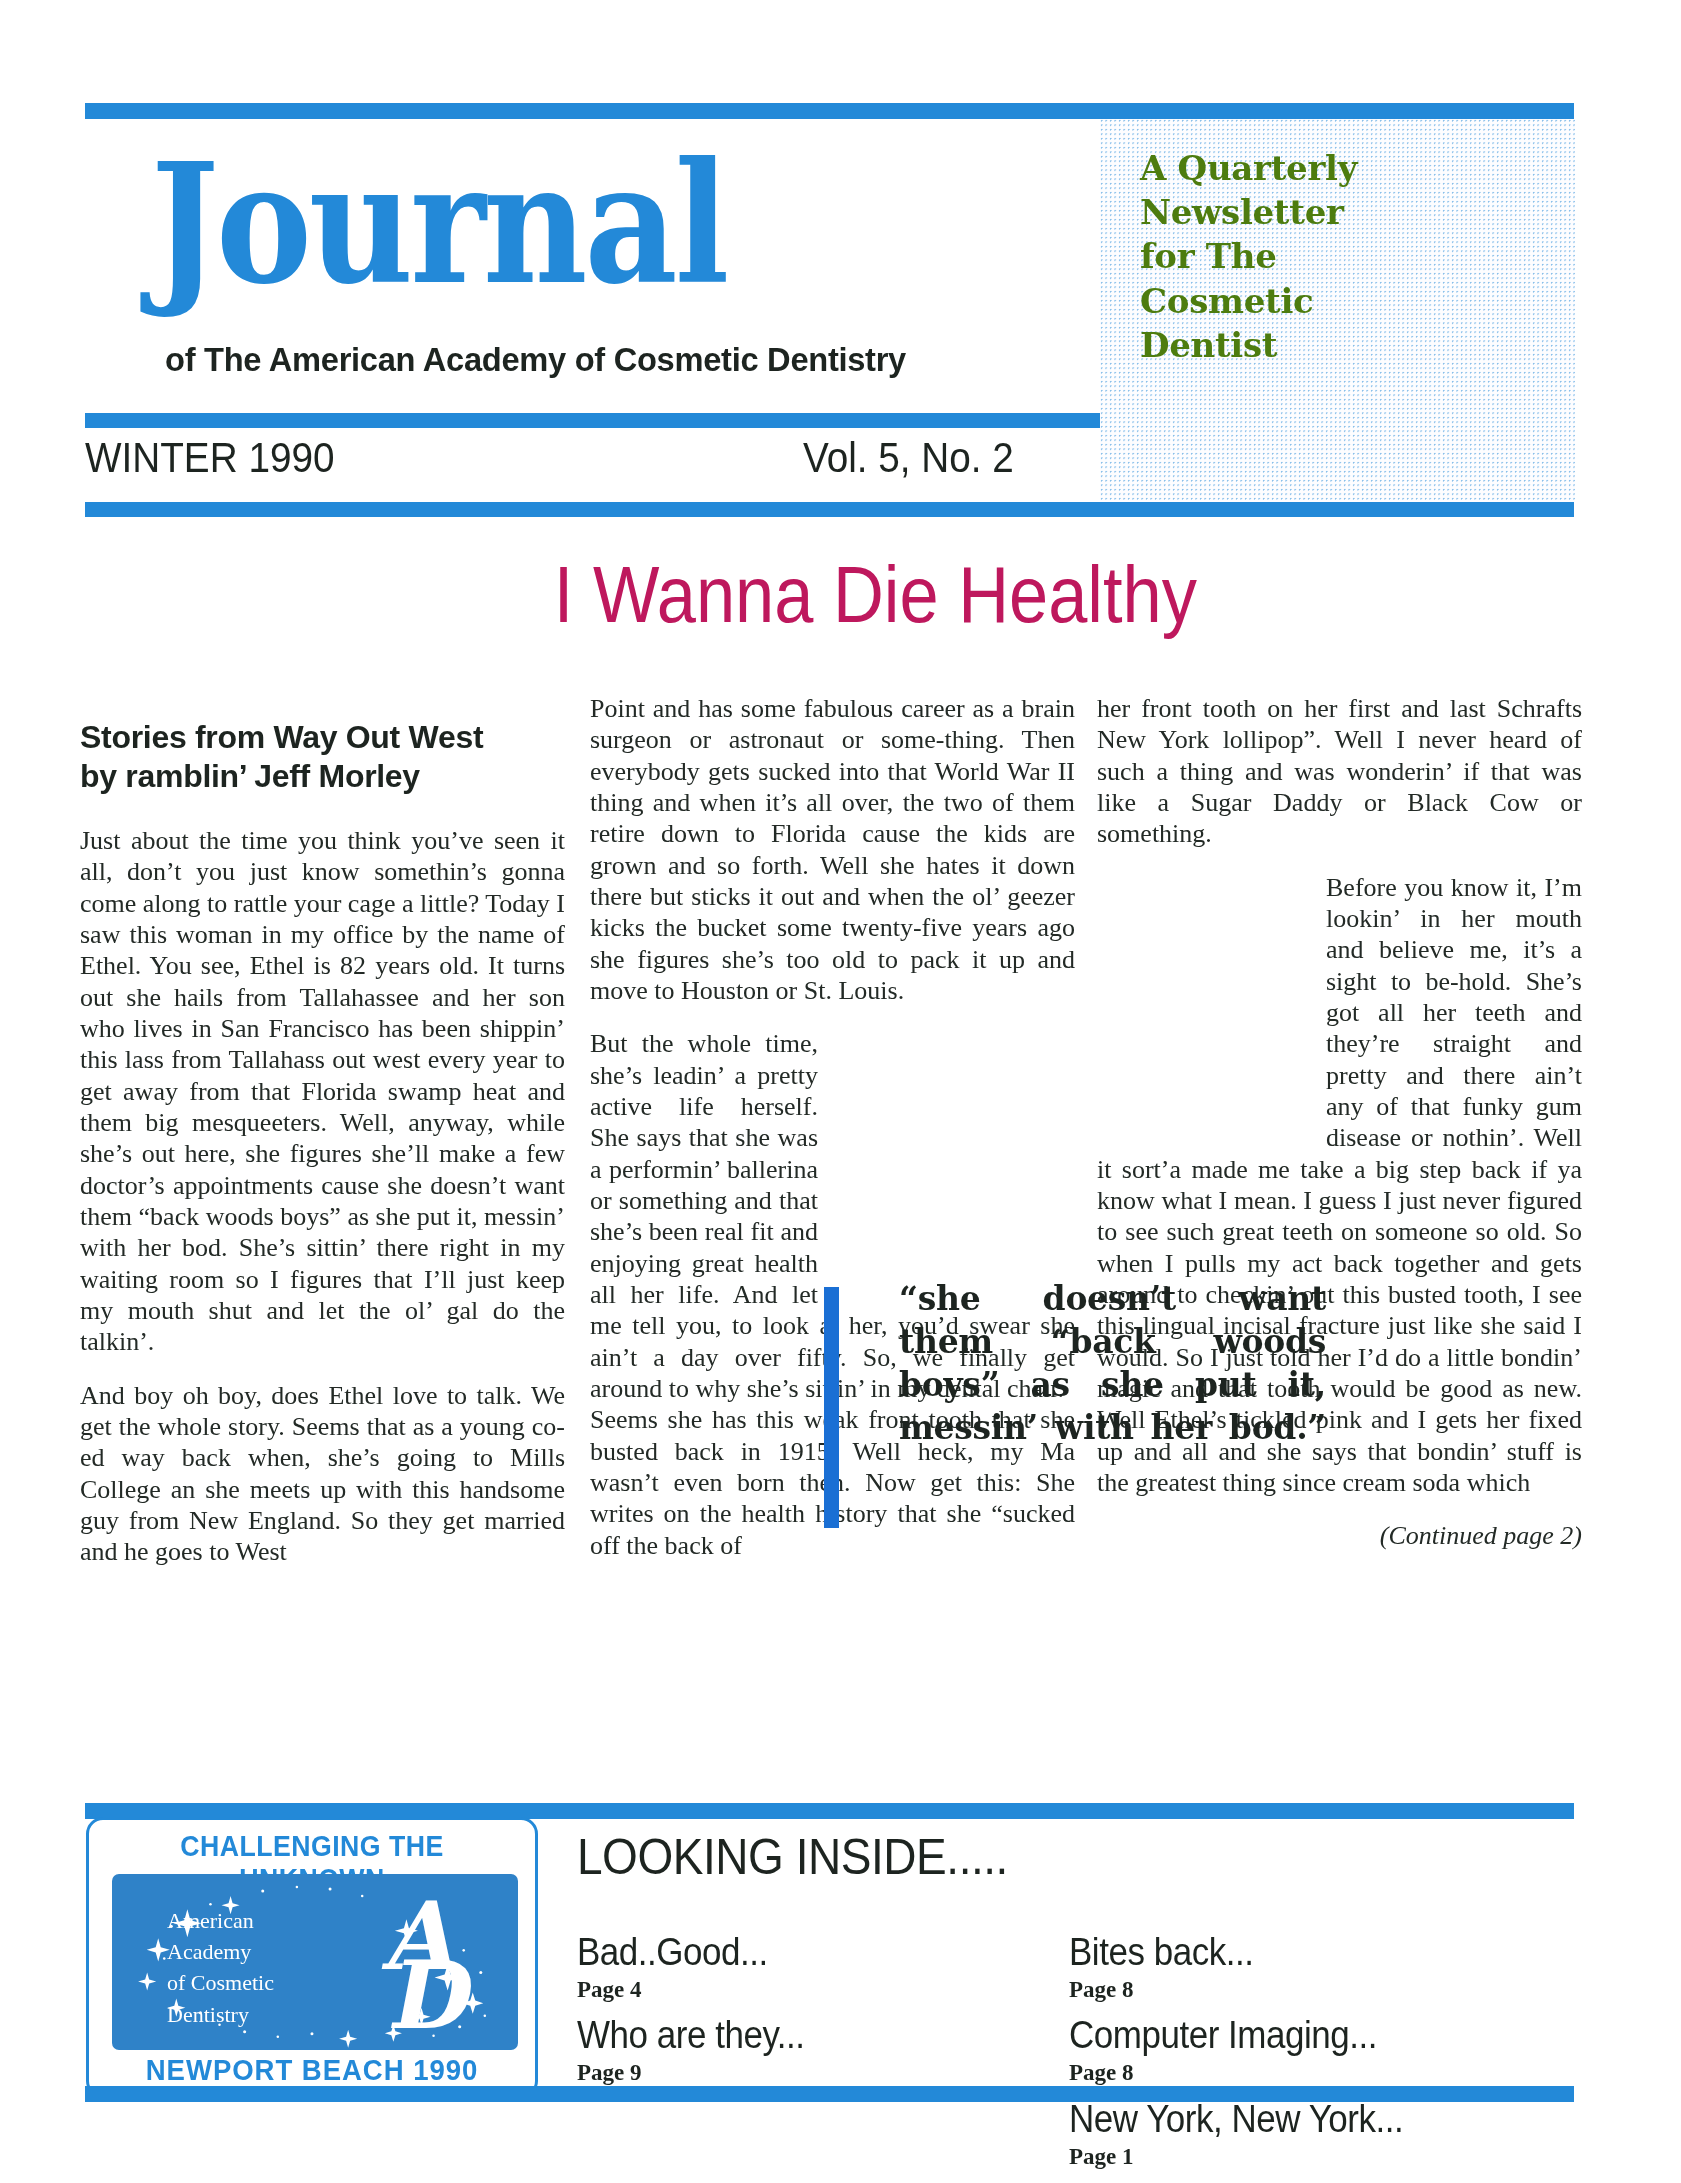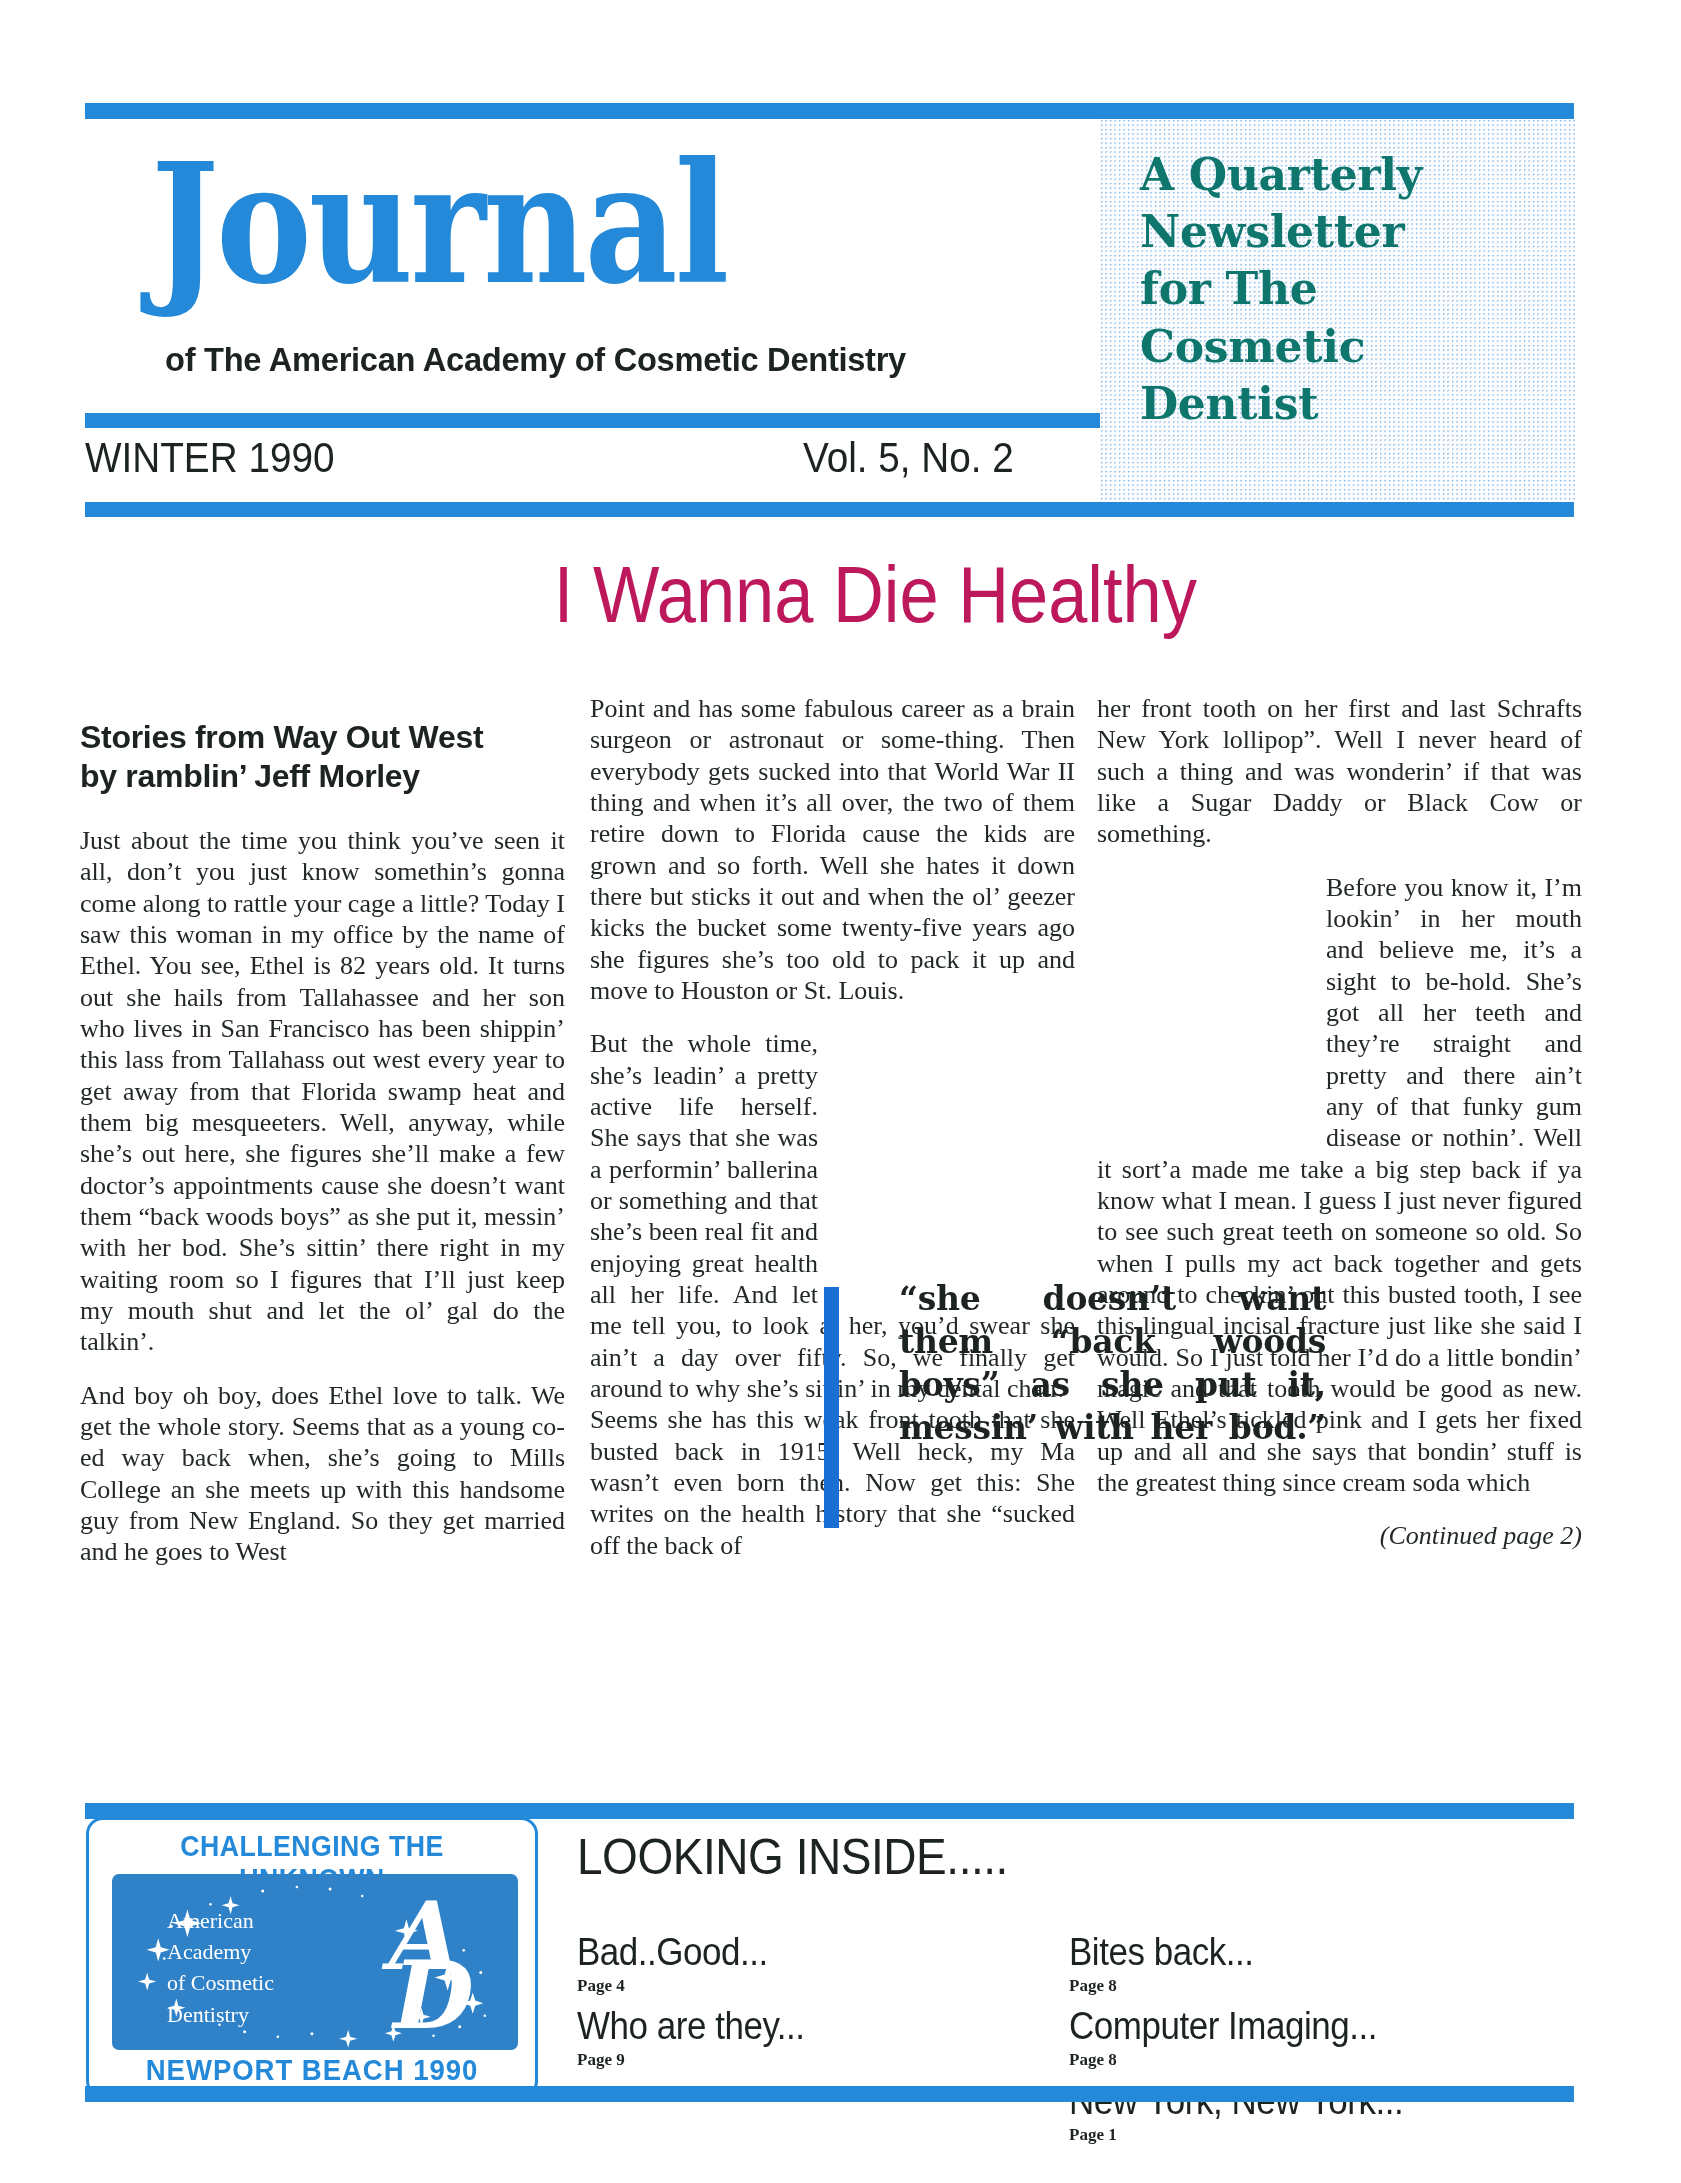"A Quarterly" .mh-panel-text { color: #0f766e -> #4d7c0f; font-size: 44px -> 34px }
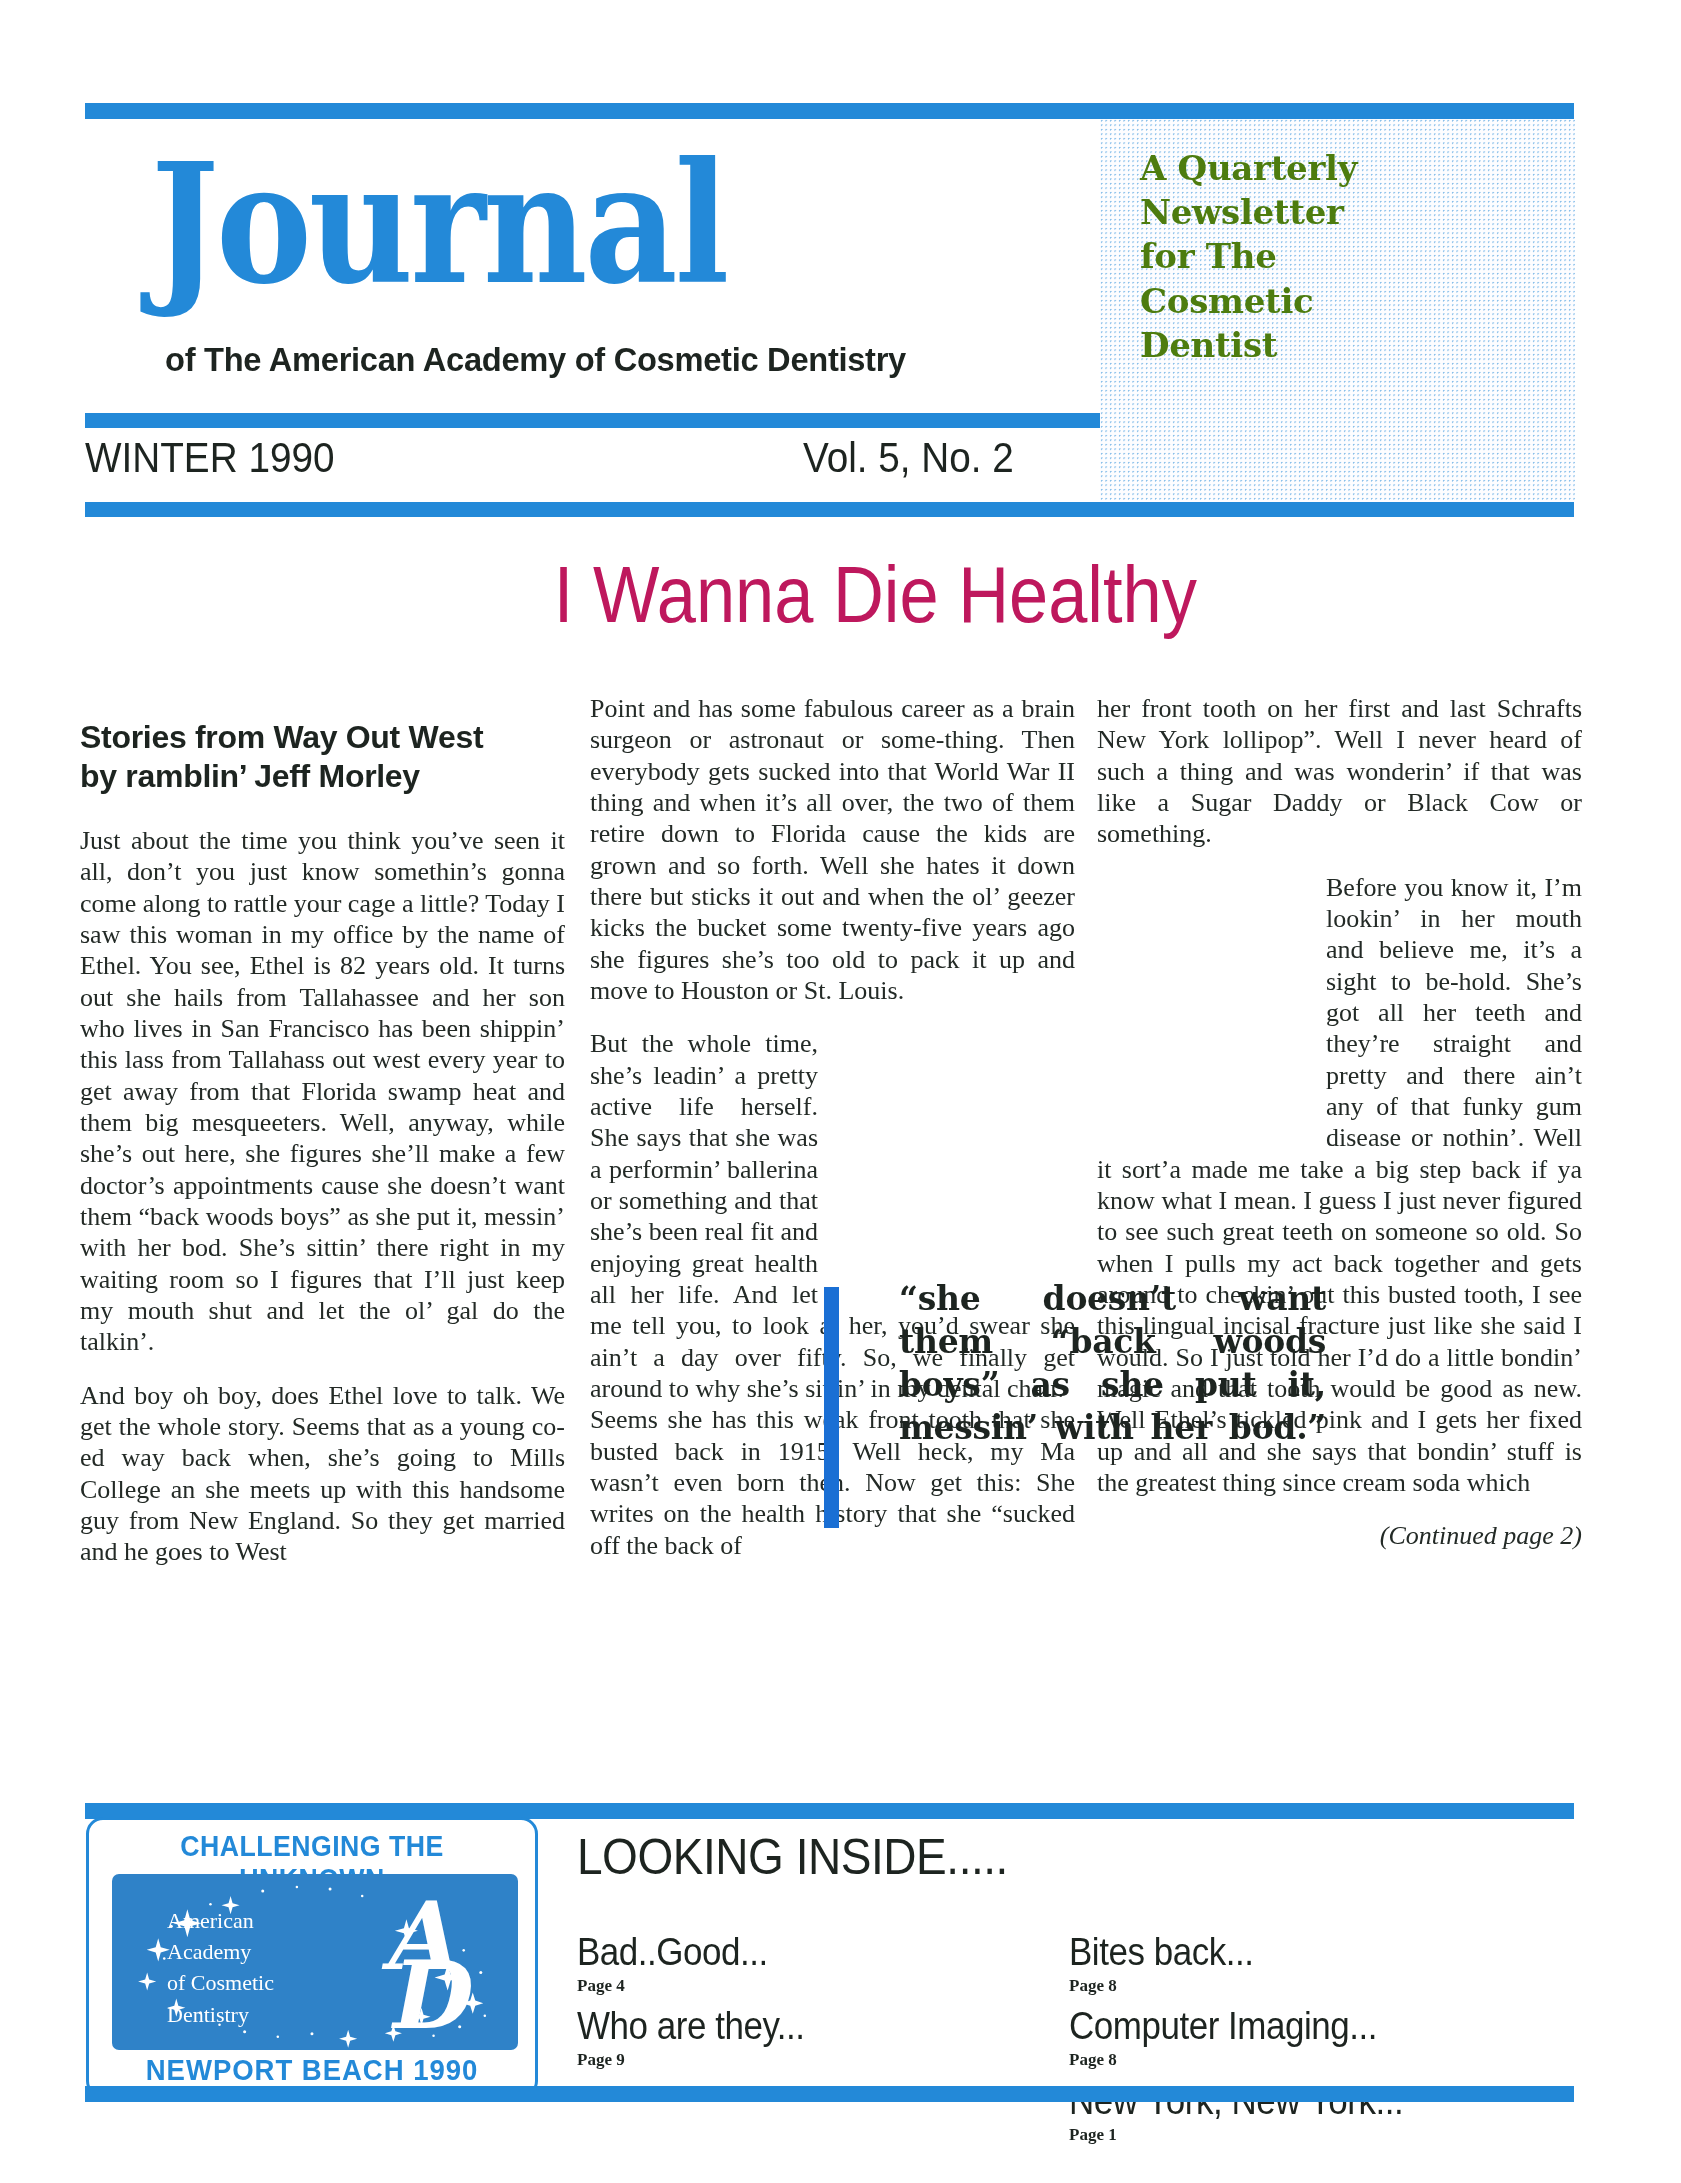"Page 4" .toc-page { font-size: 17px -> 23px }
